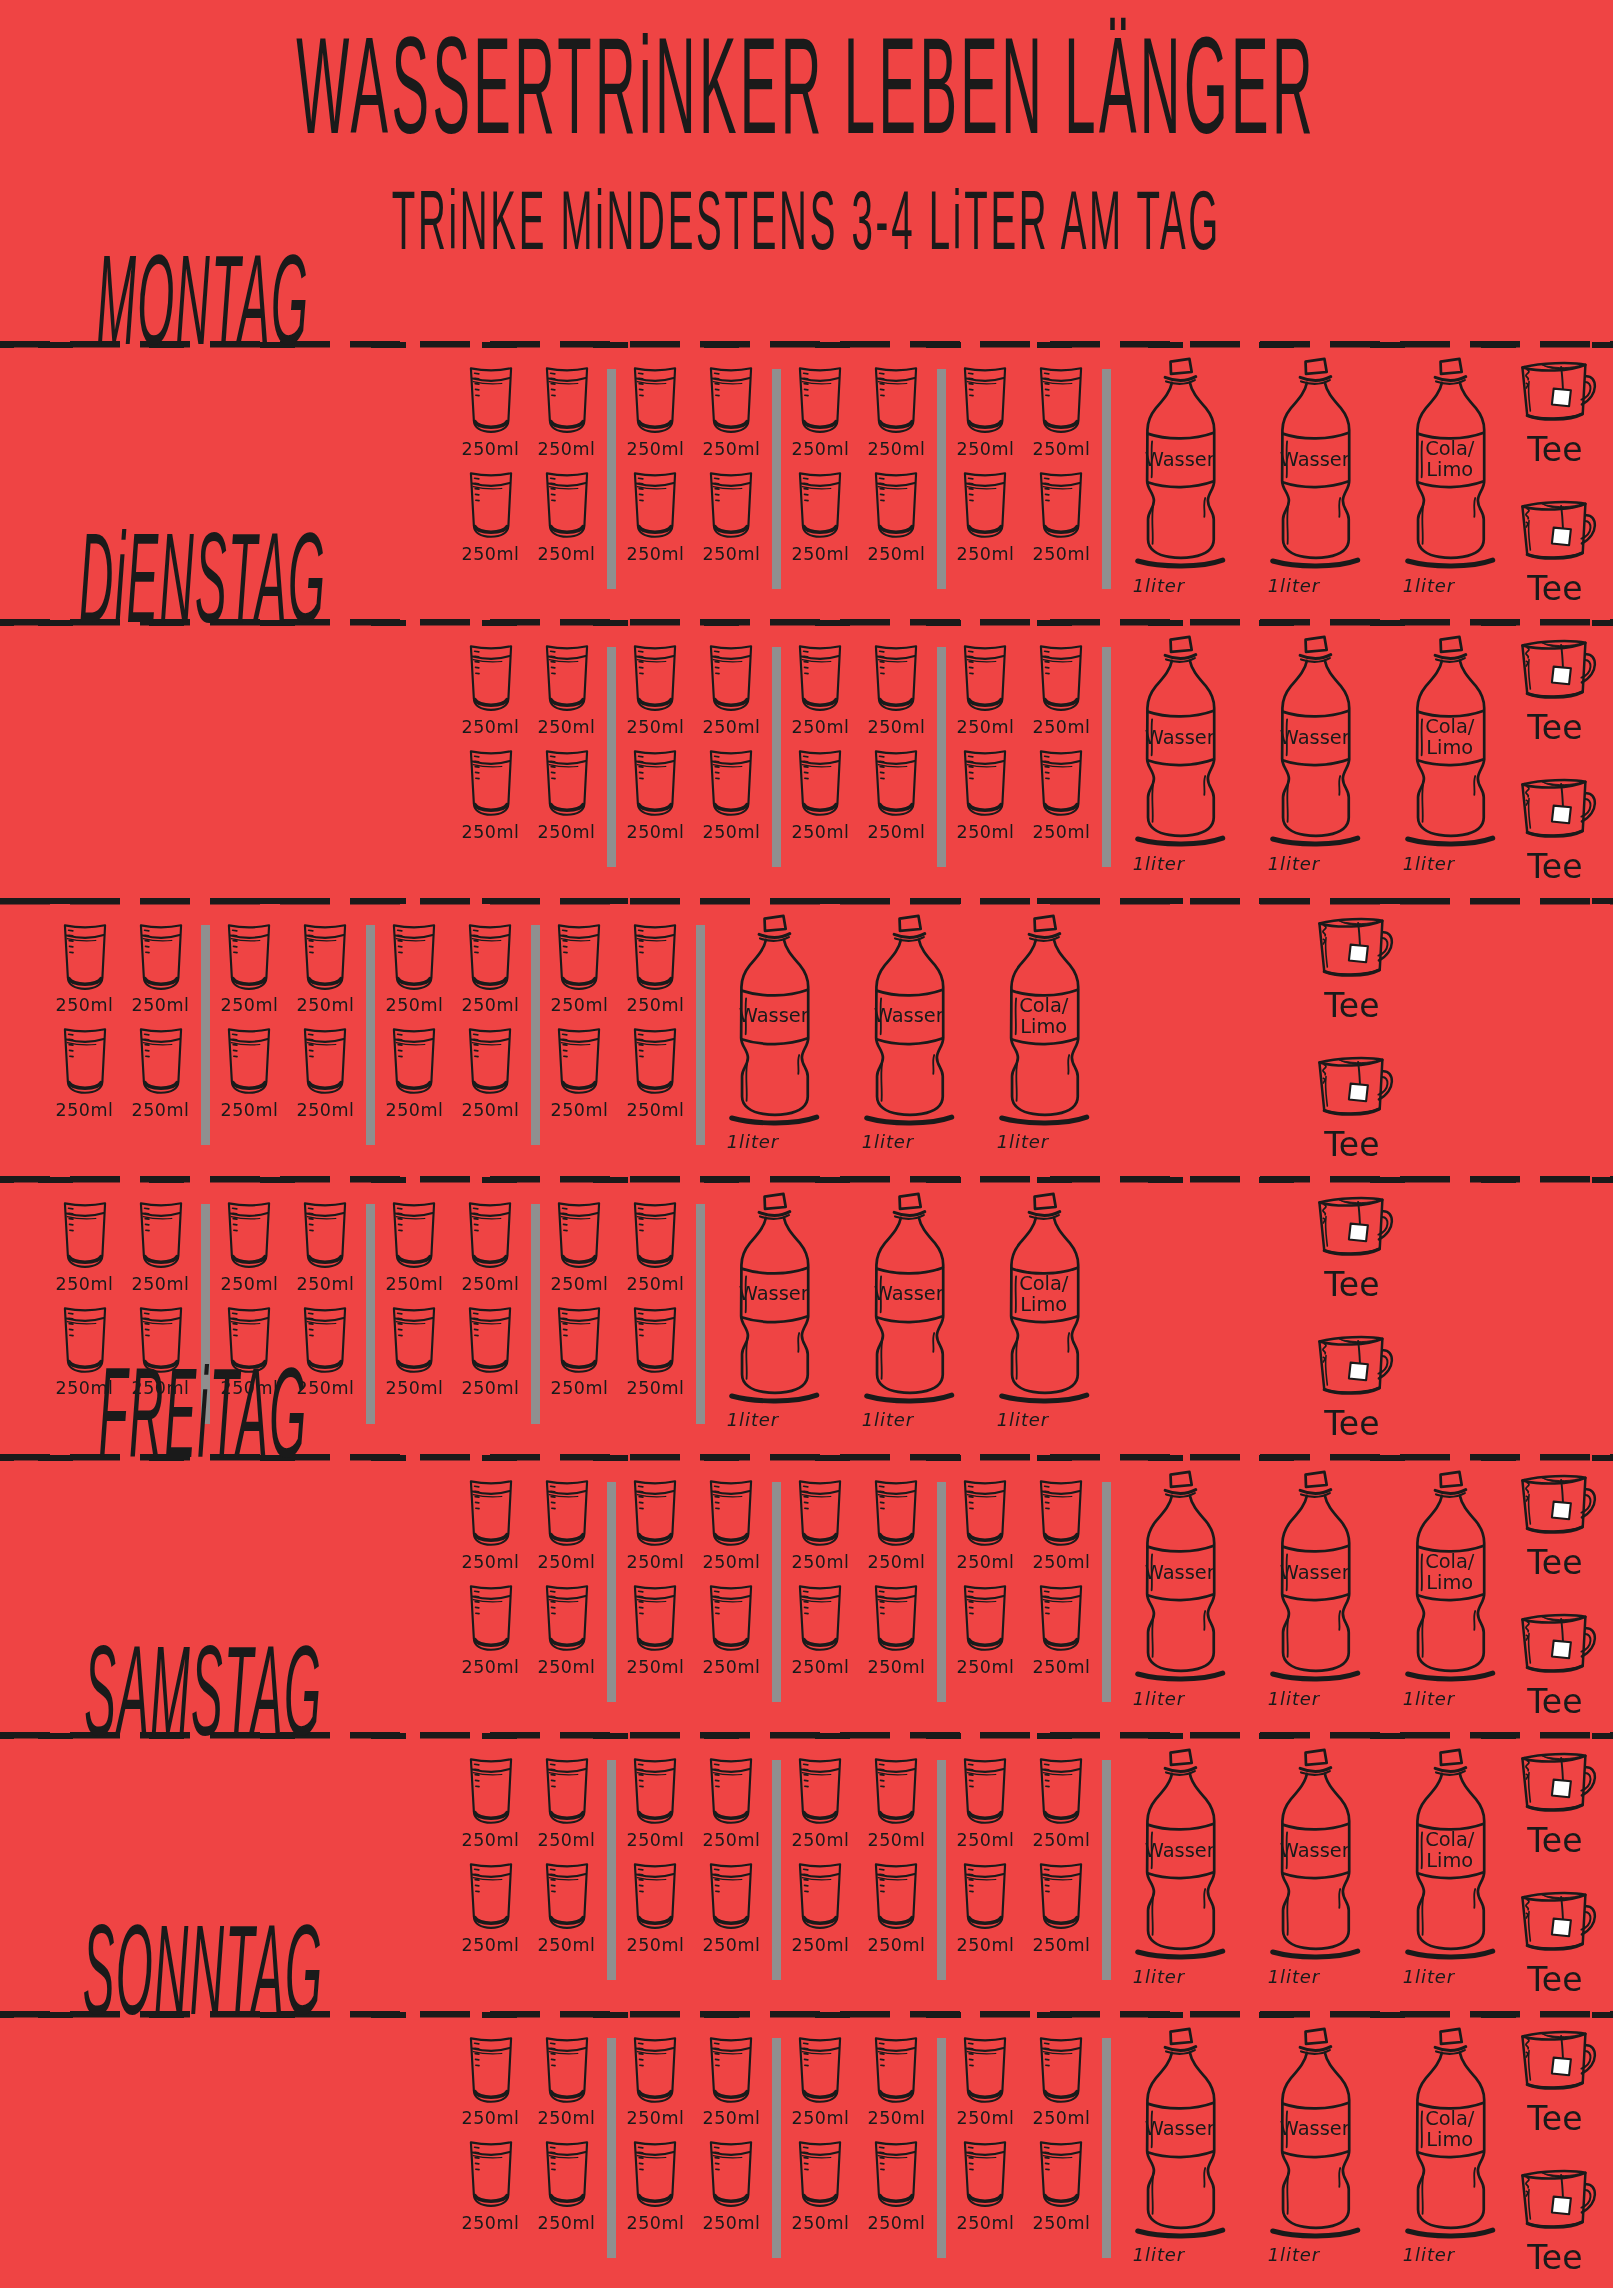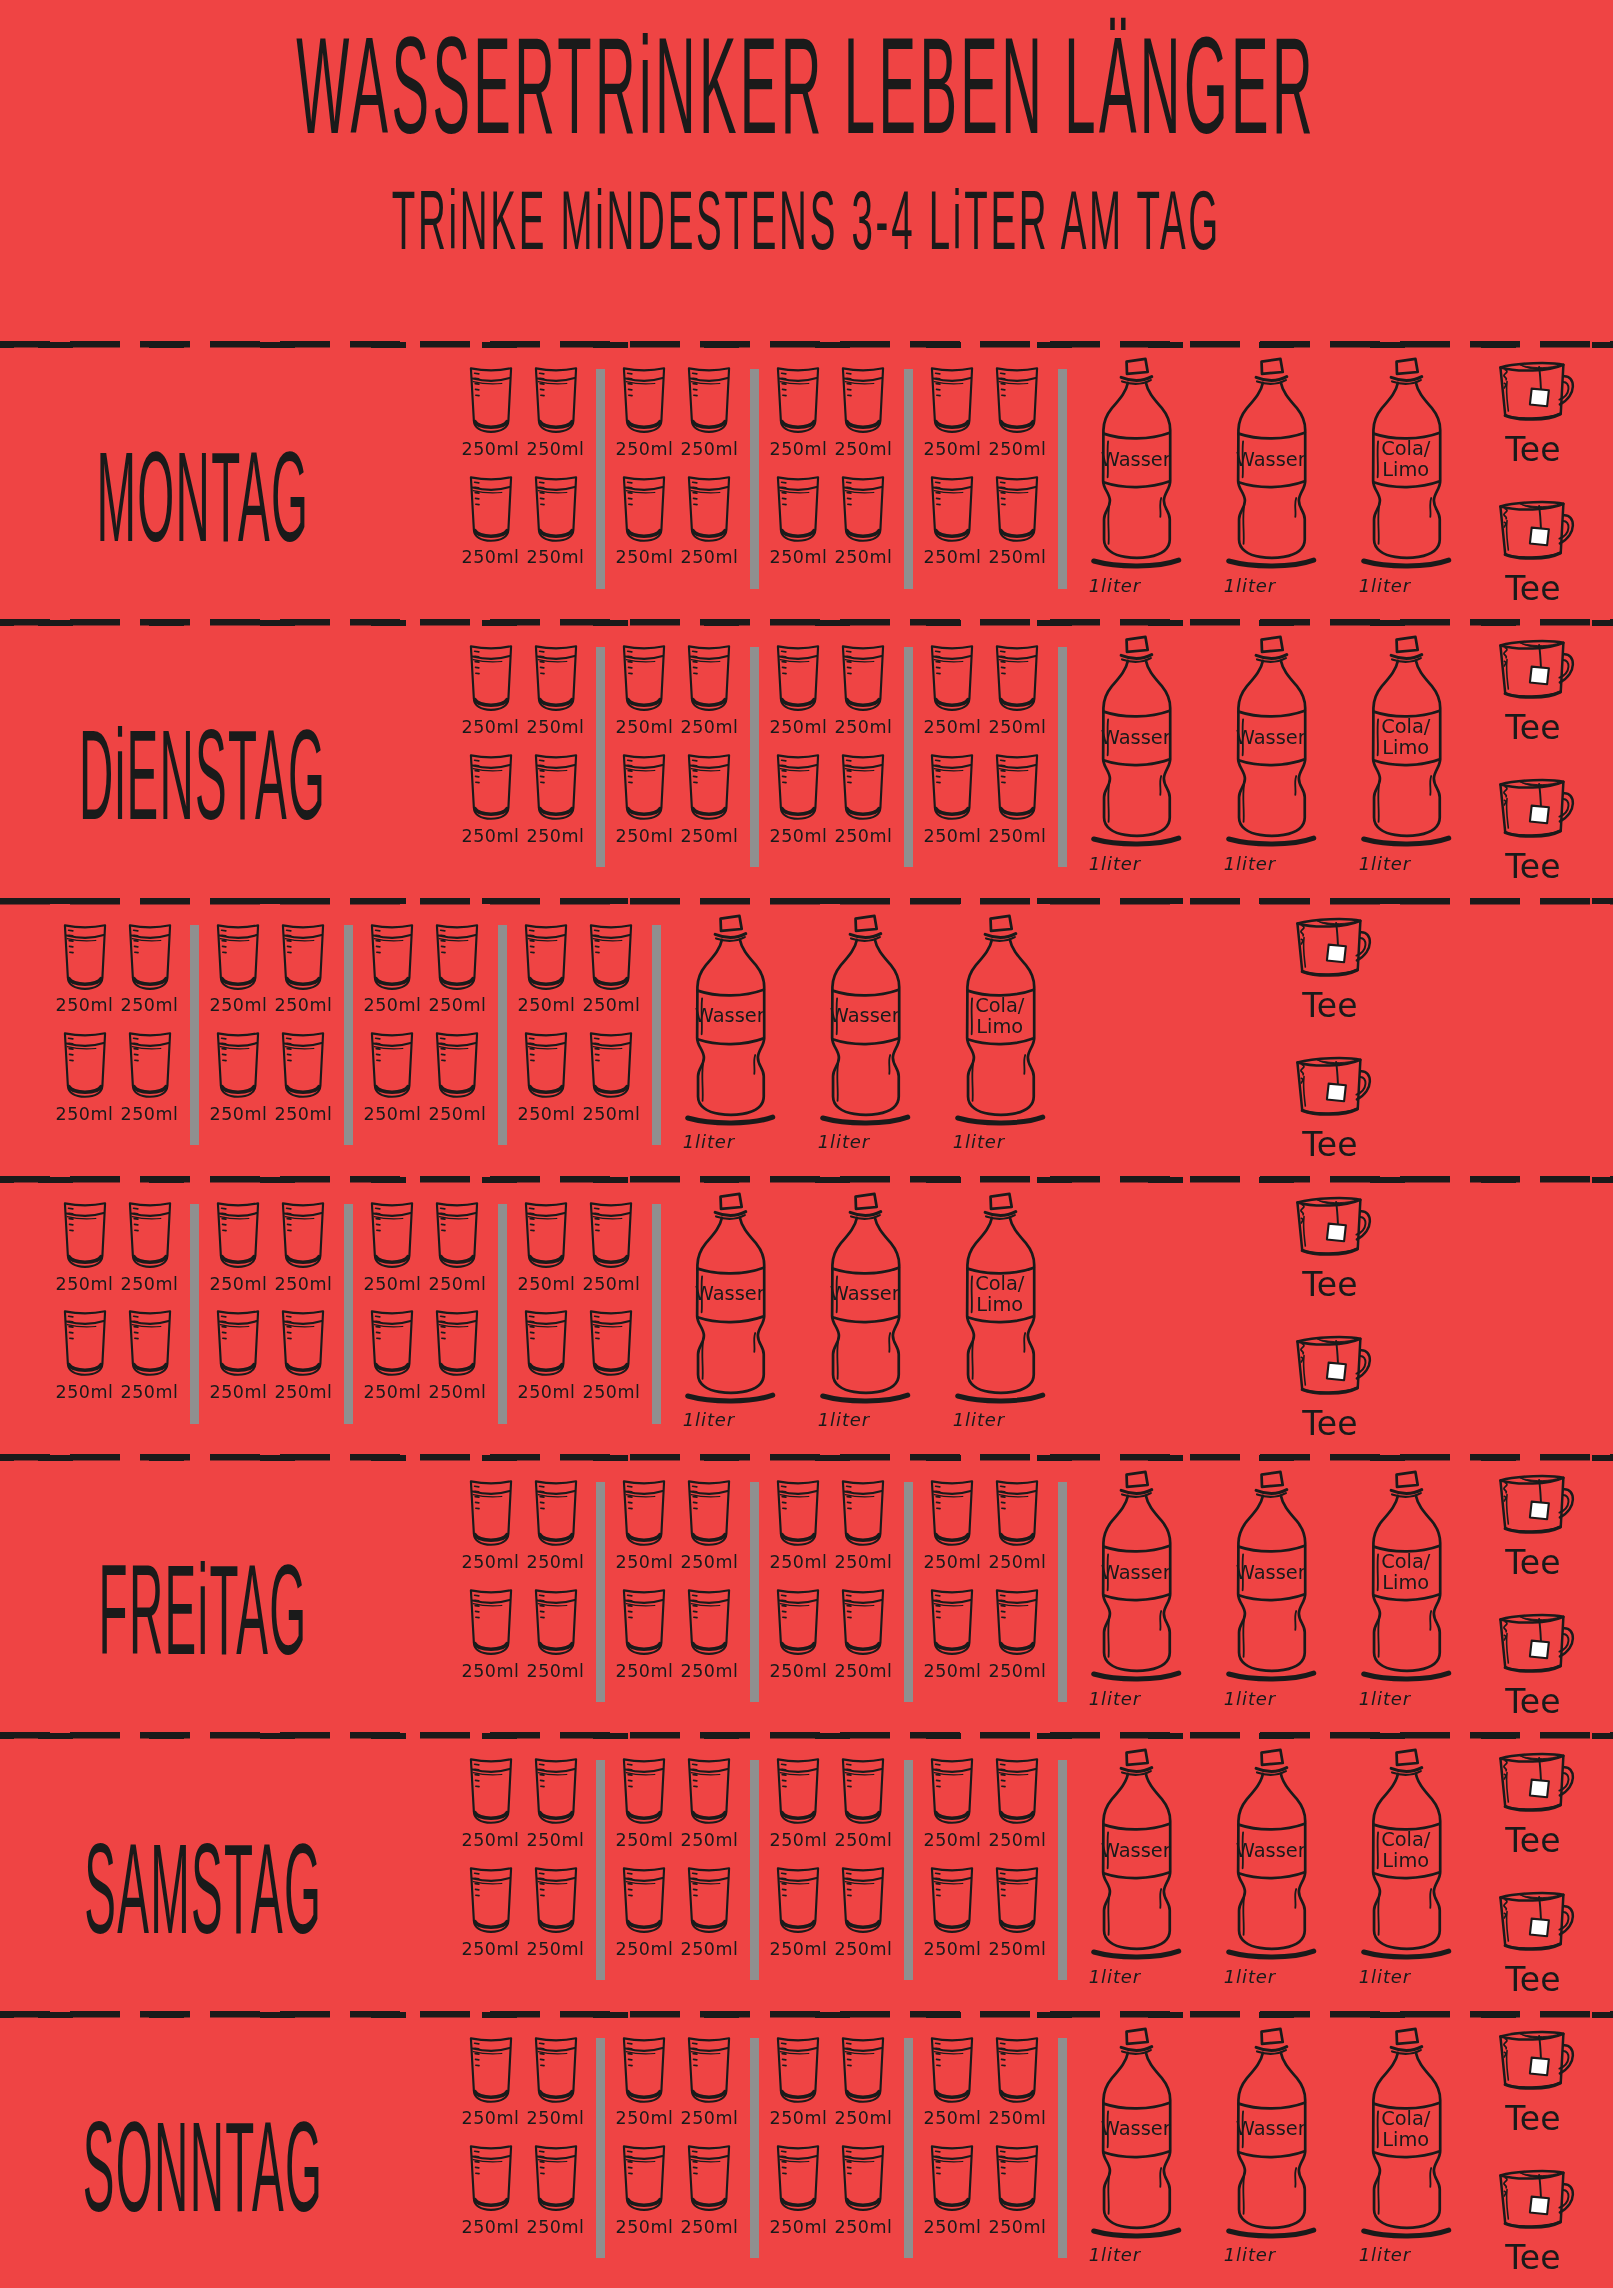"MONTAG" .day-col { align-items: center -> none; font-style: none -> italic }
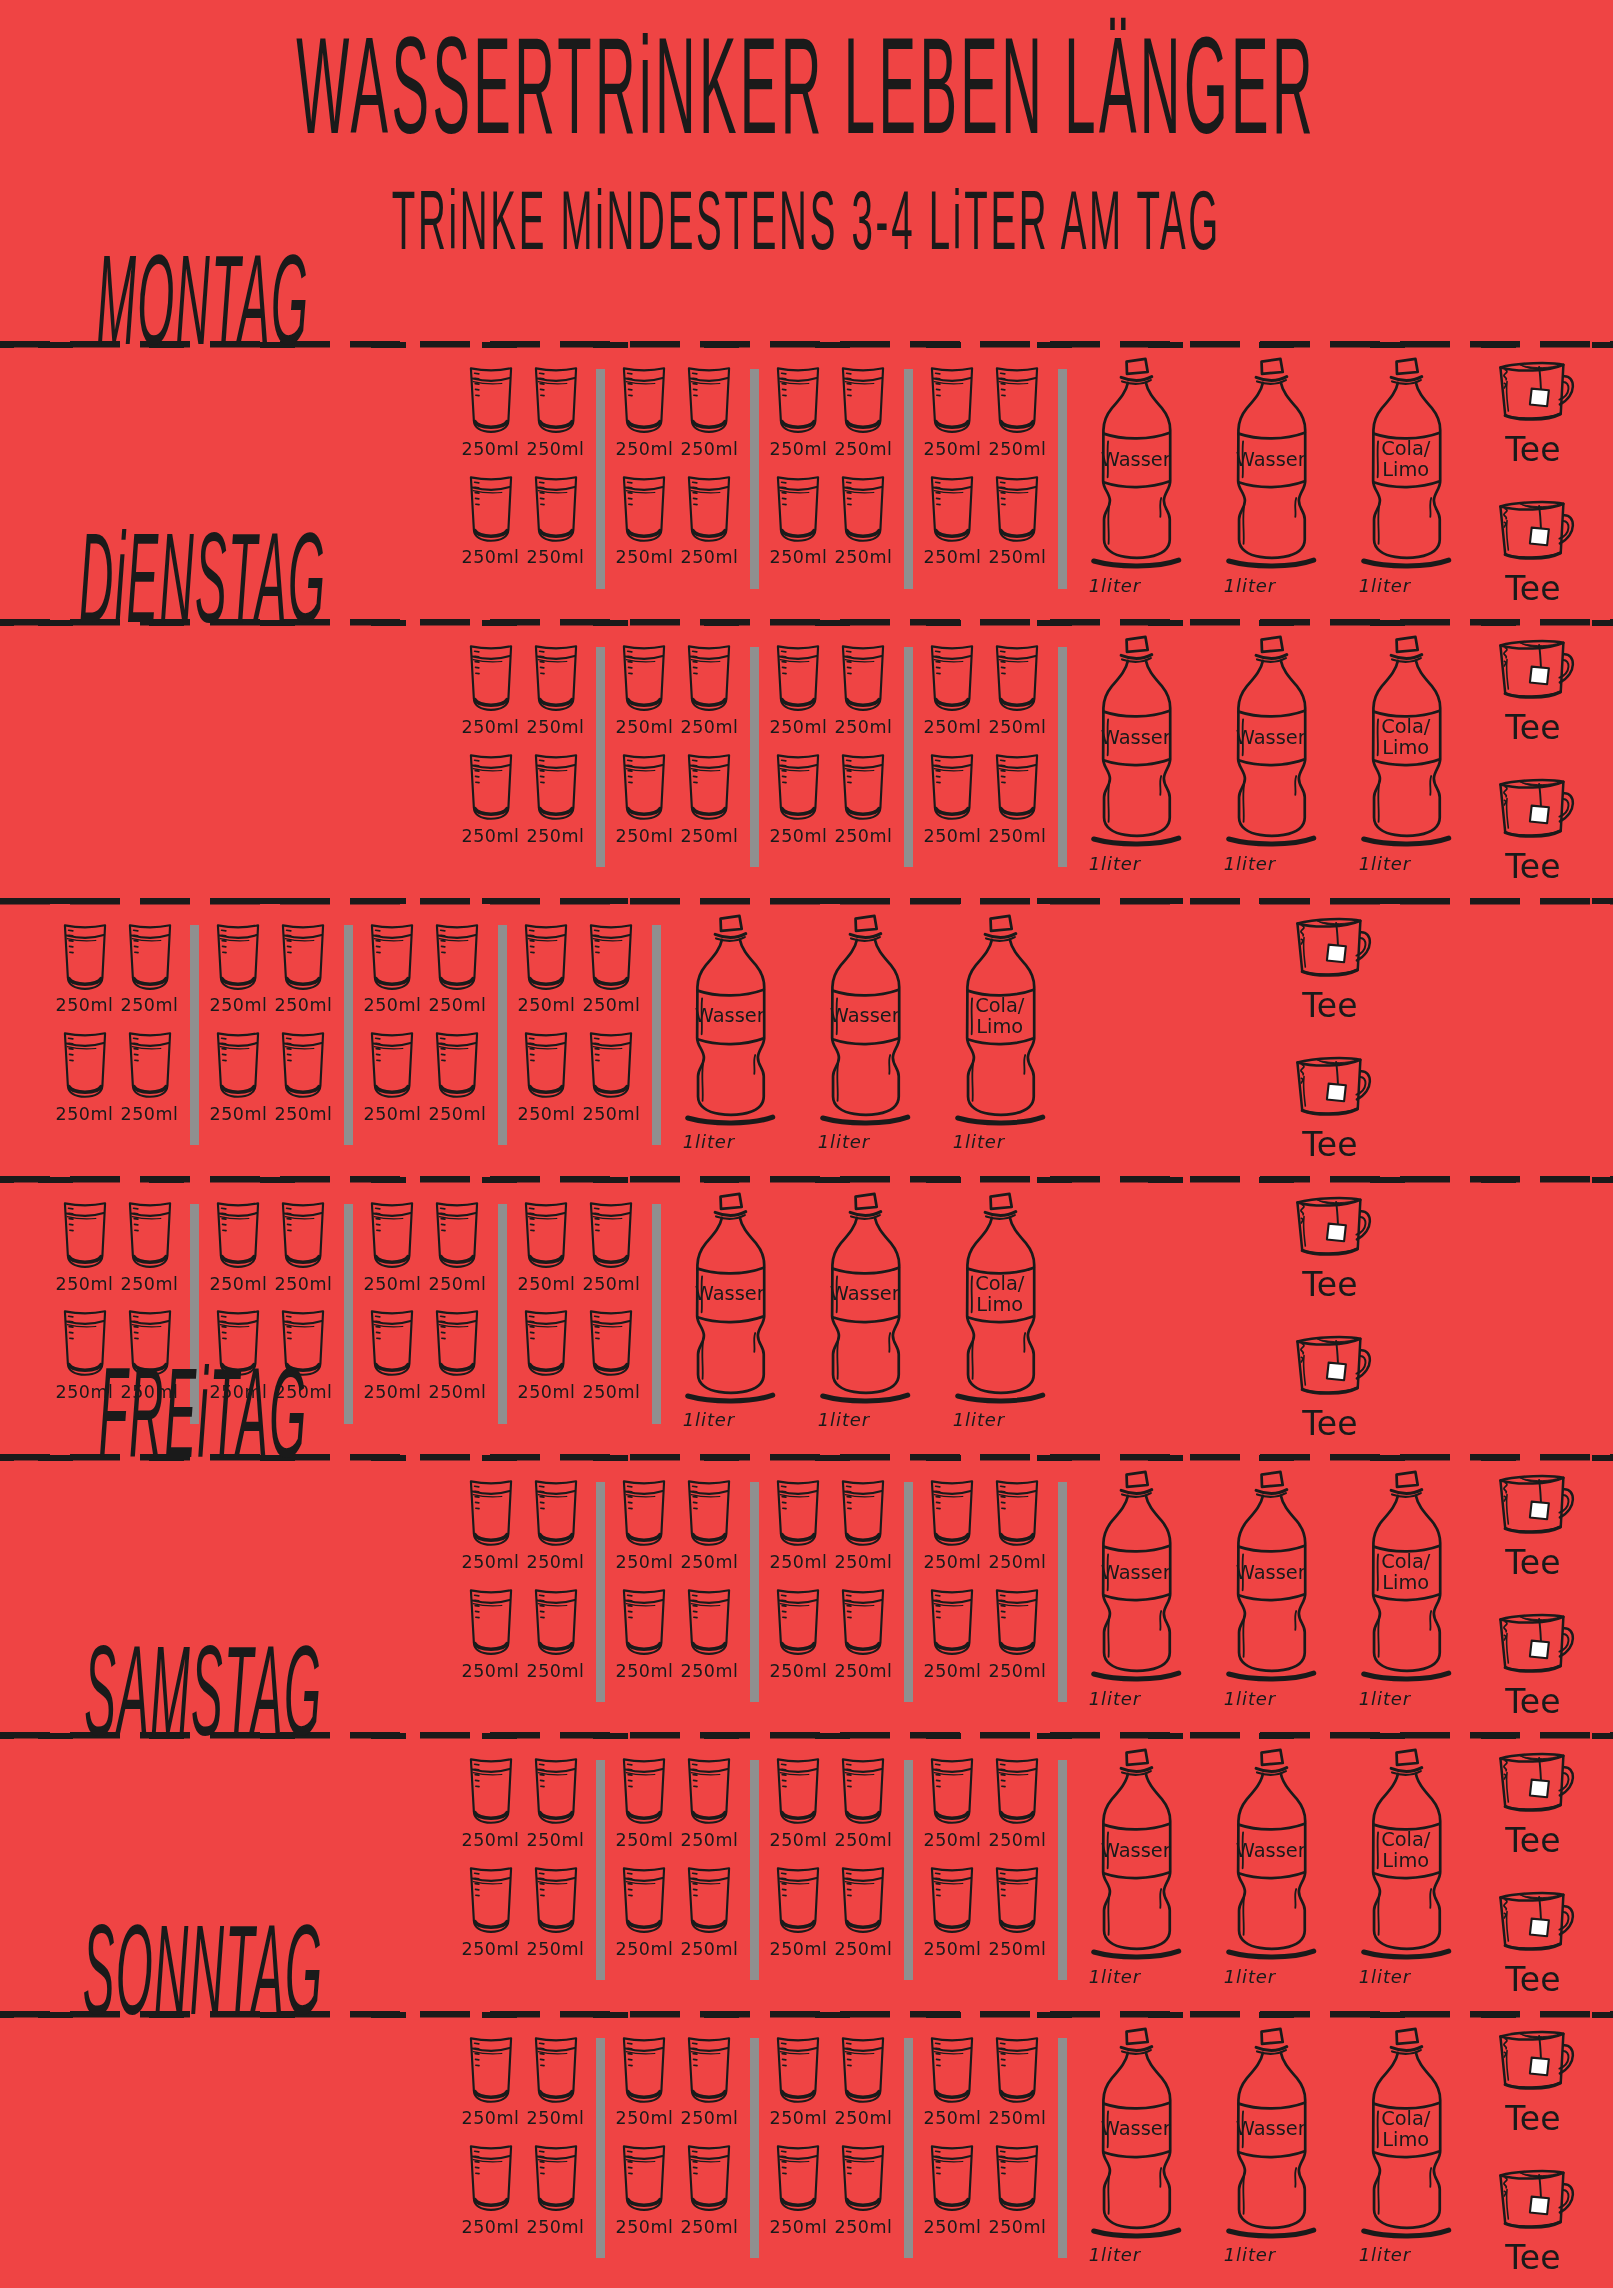"250ml" .cup-group { gap: none -> 11px }
